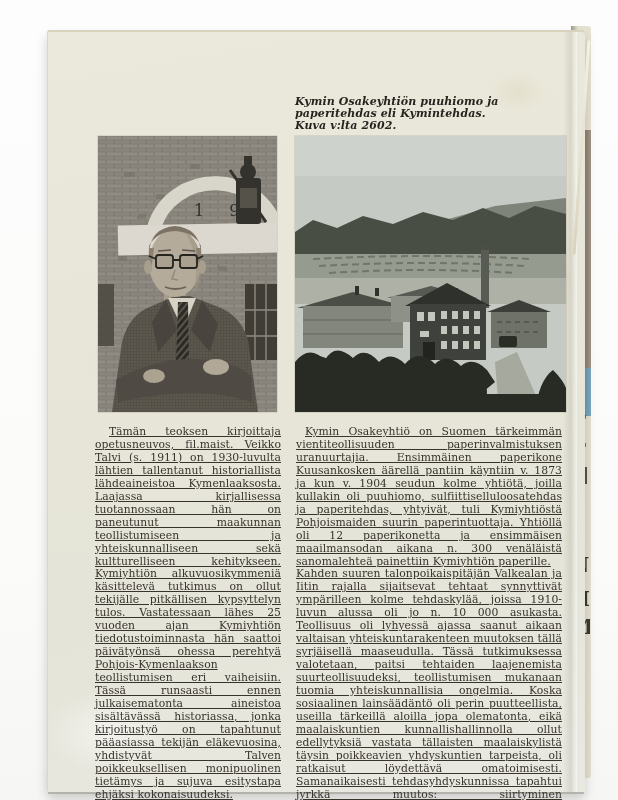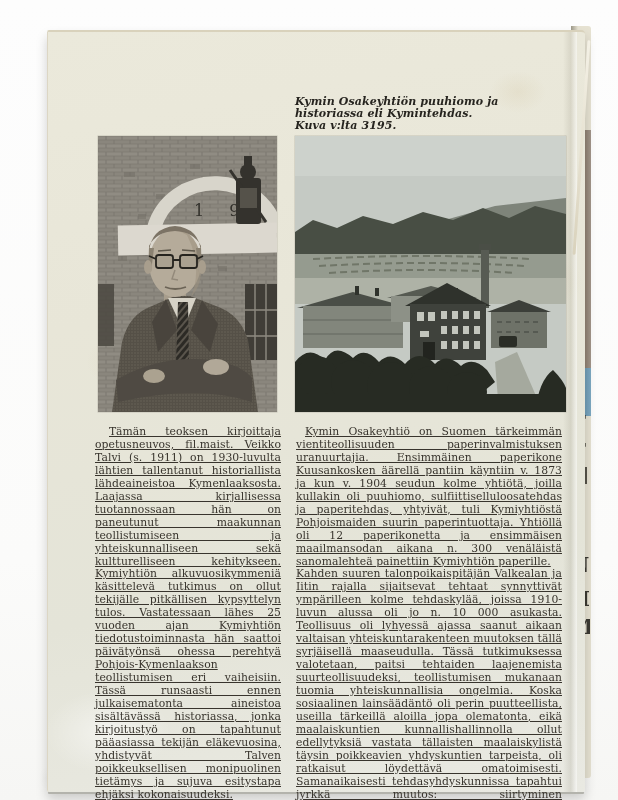"historiassa eli Kymintehdas." div { text: historiassa -> paperitehdas }
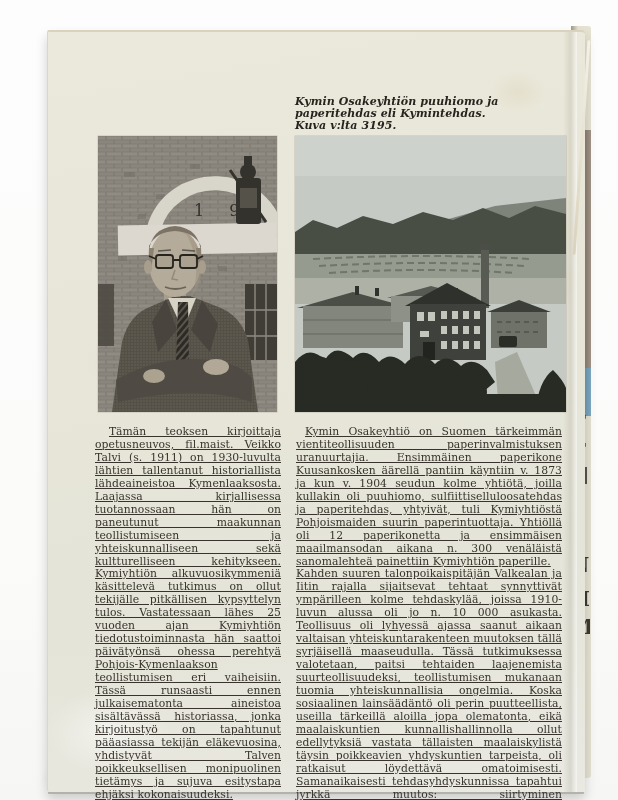"Kuva v:lta 3195." div { text: 3195 -> 2602 }
